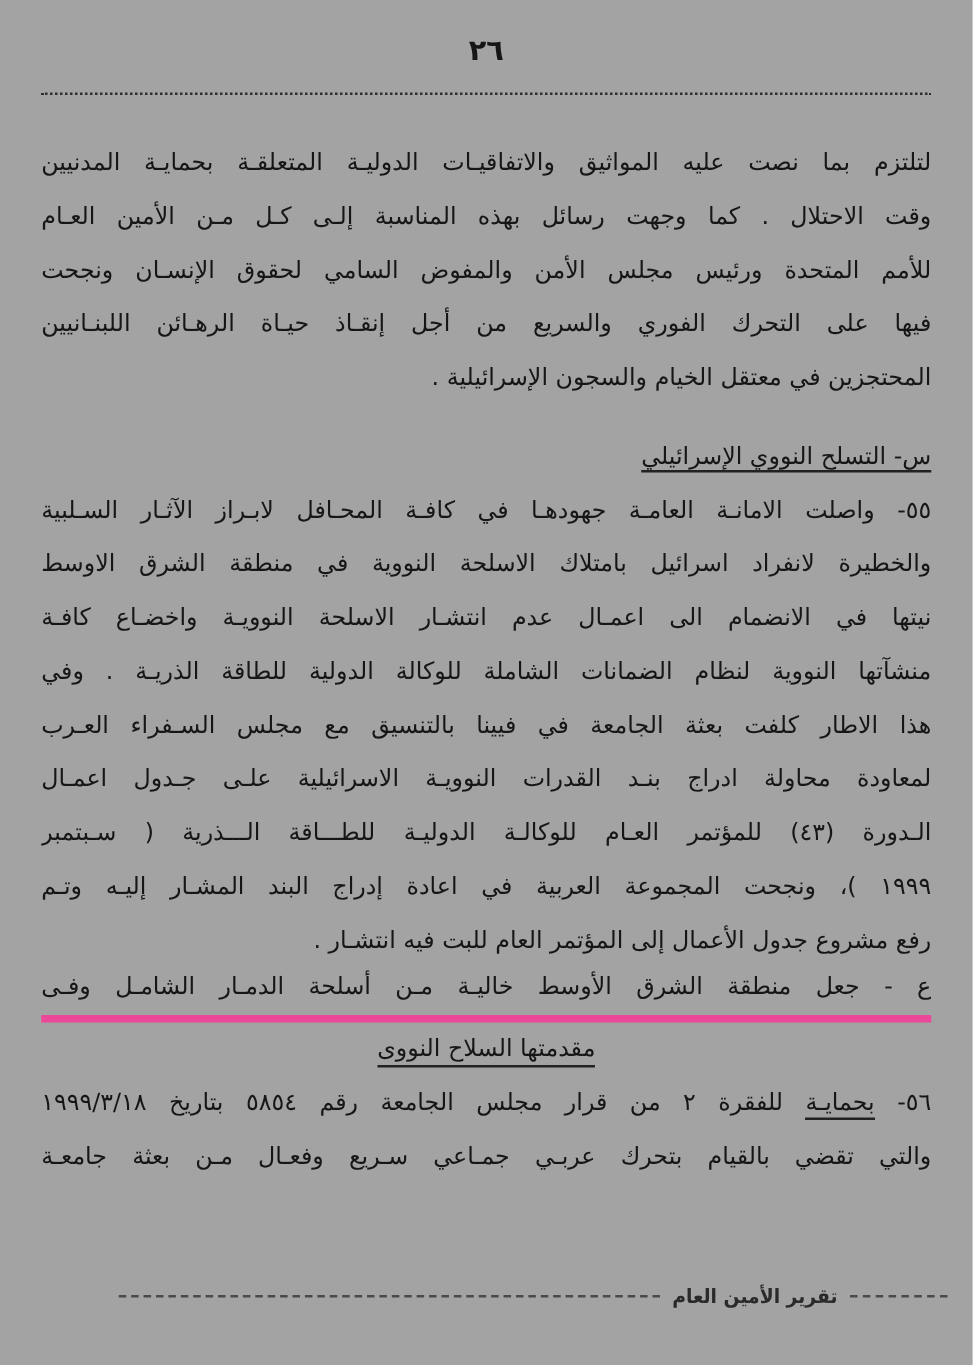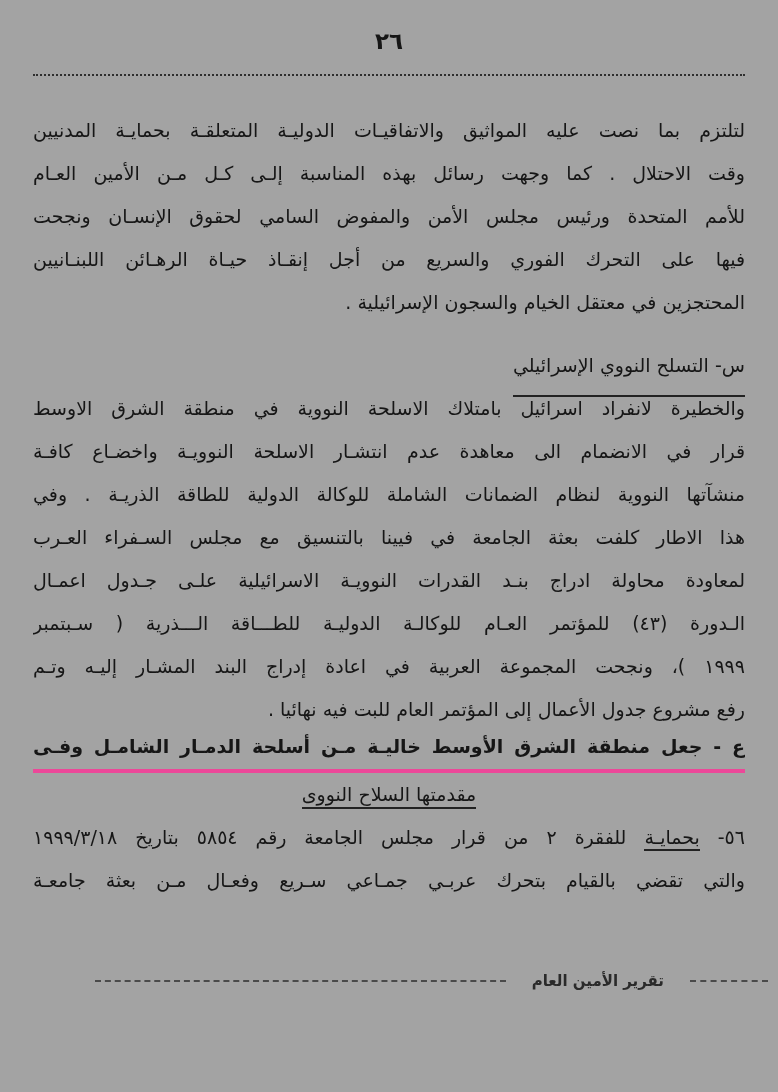"س- التسلح النووي الإسرائيلي" .heading-seen .u { padding-bottom: 19px -> 0 }
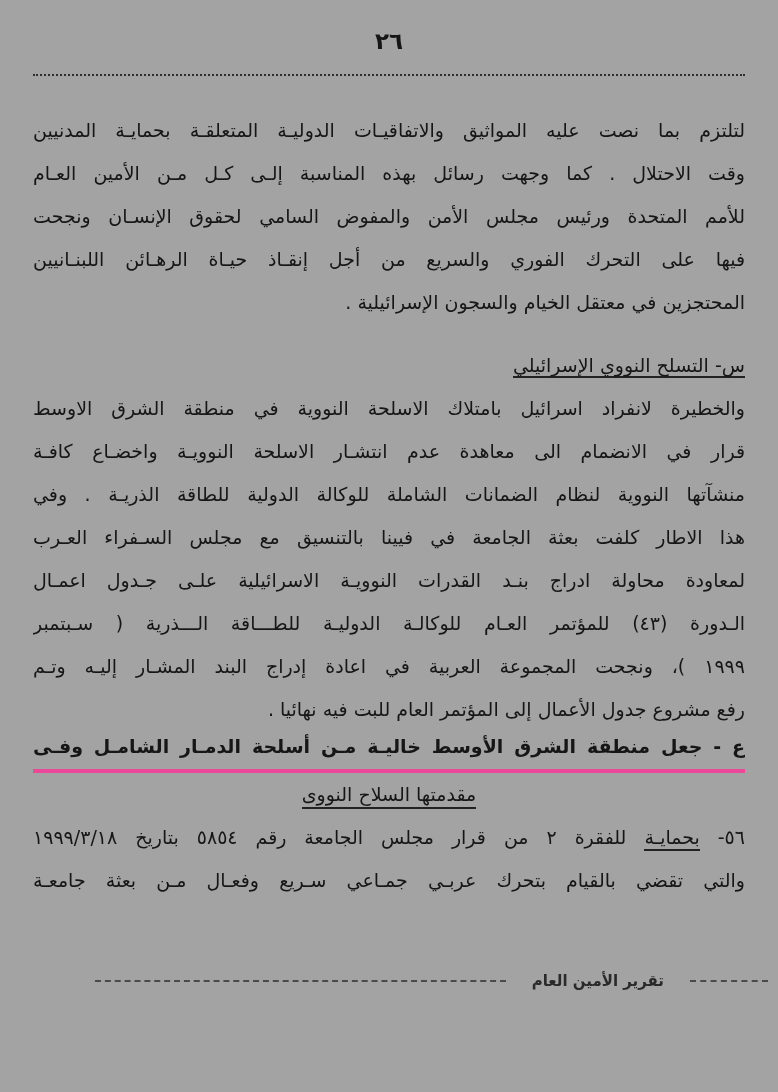"٥٥- واصلت الامانـة العامـة جهودهـا" div.tline { html: none -> <div>٥٥- واصلت الامانـة العامـة جهودهـا في كافـة المحـافل لابـراز الآثـار السـلبية</div> }
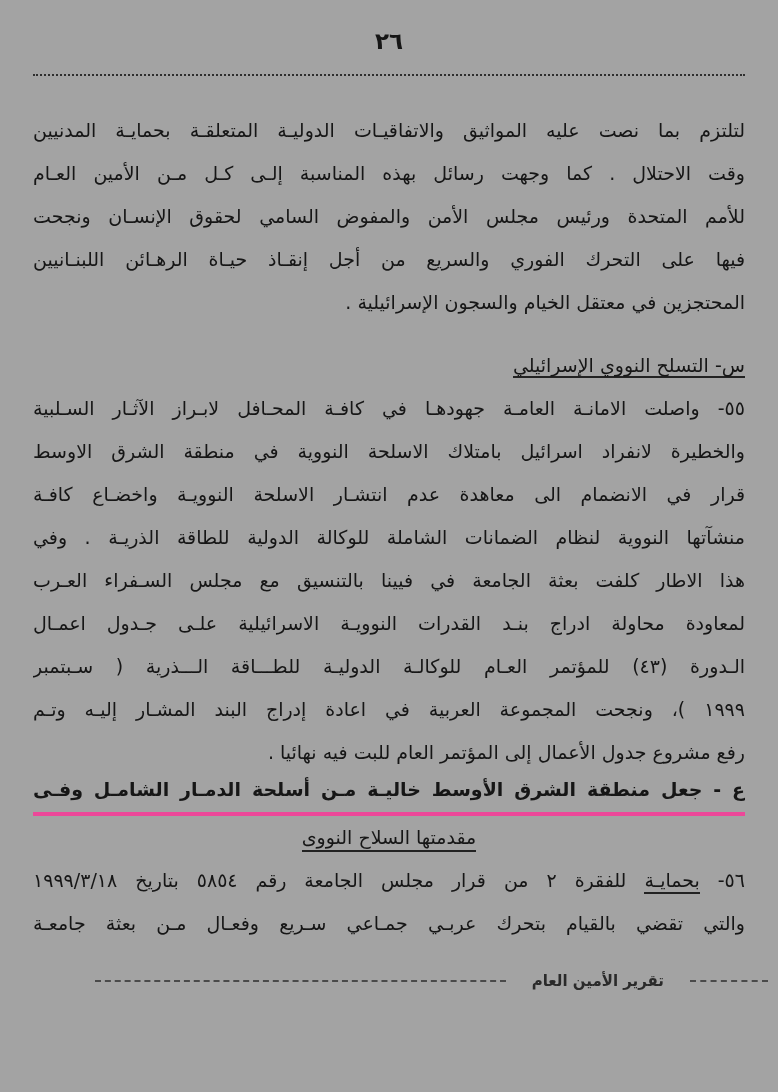"قرار في الانضمام الى معاهدة" div.tline { text: قرار في الانضمام الى معاهدة -> نيتها في الانضمام الى اعمـال }
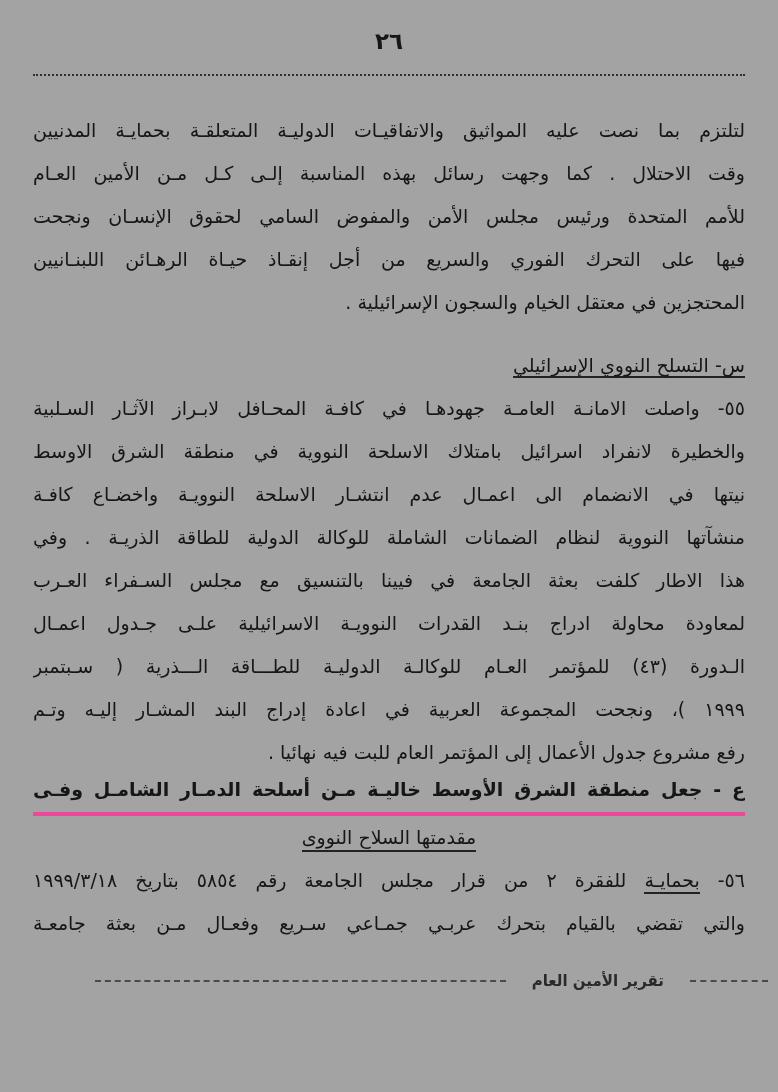"رفع مشروع جدول الأعمال إلى" div.tline { text: نهائيا -> انتشـار }
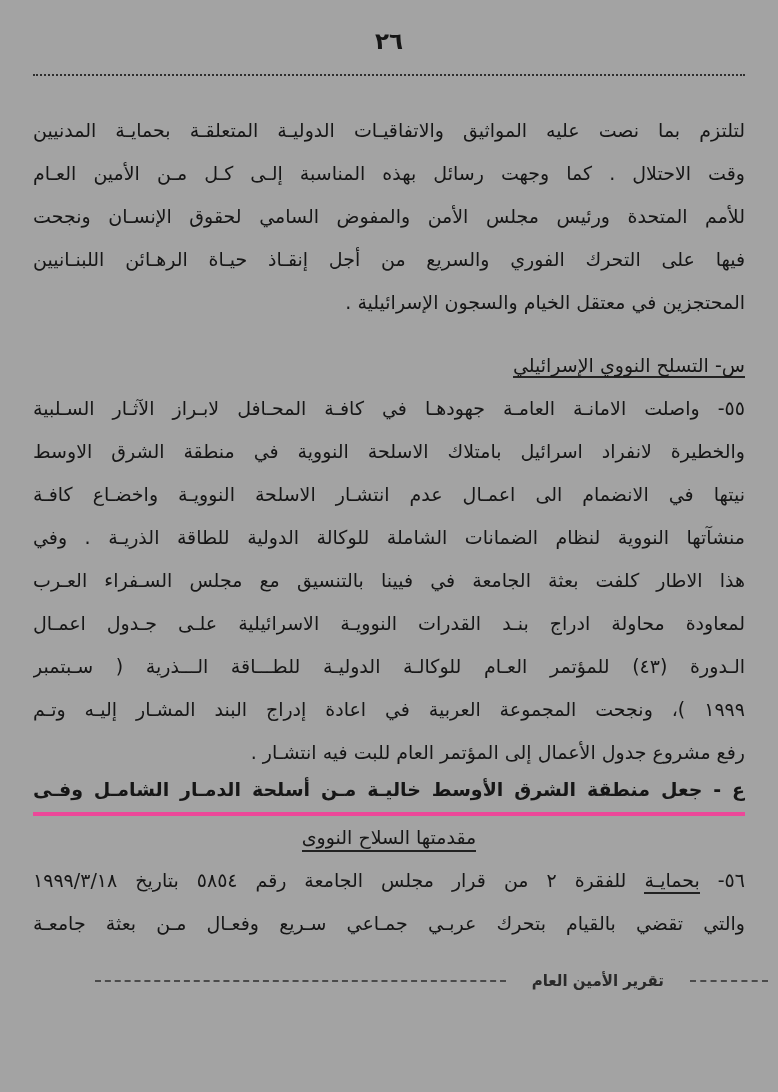"ع - جعل منطقة الشرق" .heading-ayn .hl1 { border-bottom: 4px solid #ec4899 -> 6px solid #ec4899; font-weight: bold -> none }
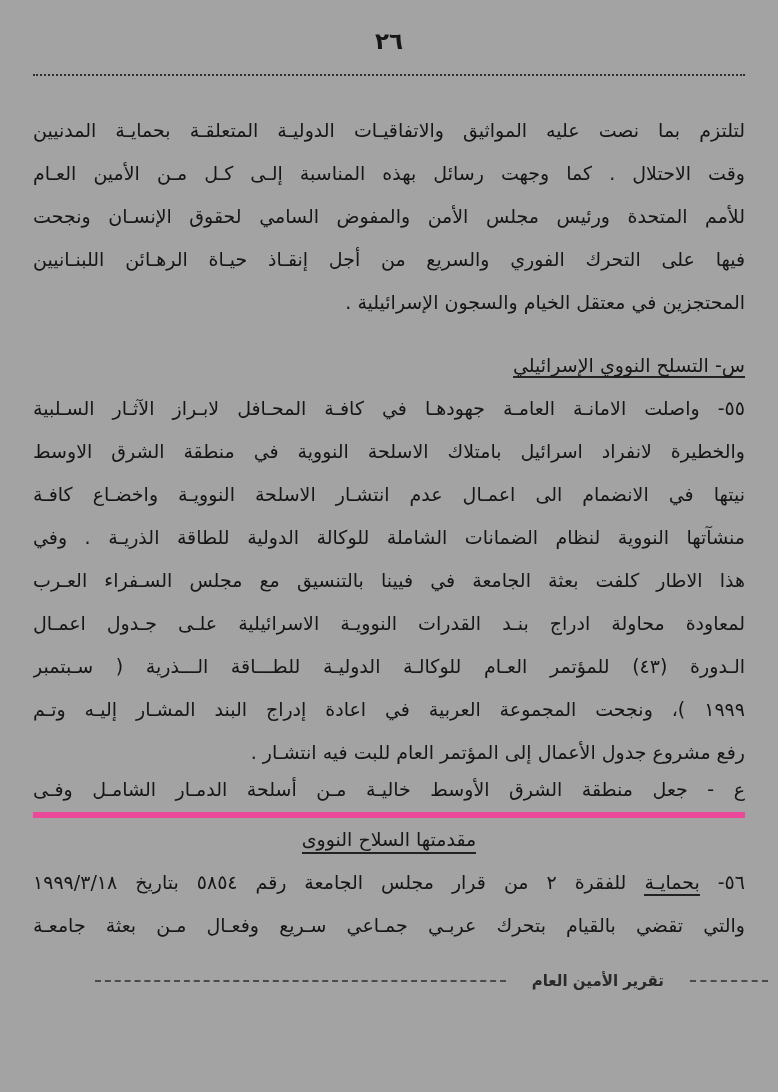"تقرير الأمين العام" .footer { gap: 16px -> none; padding: 0 10px 0 95px -> 0 20px 0 95px; top: 956px -> 1012px }
